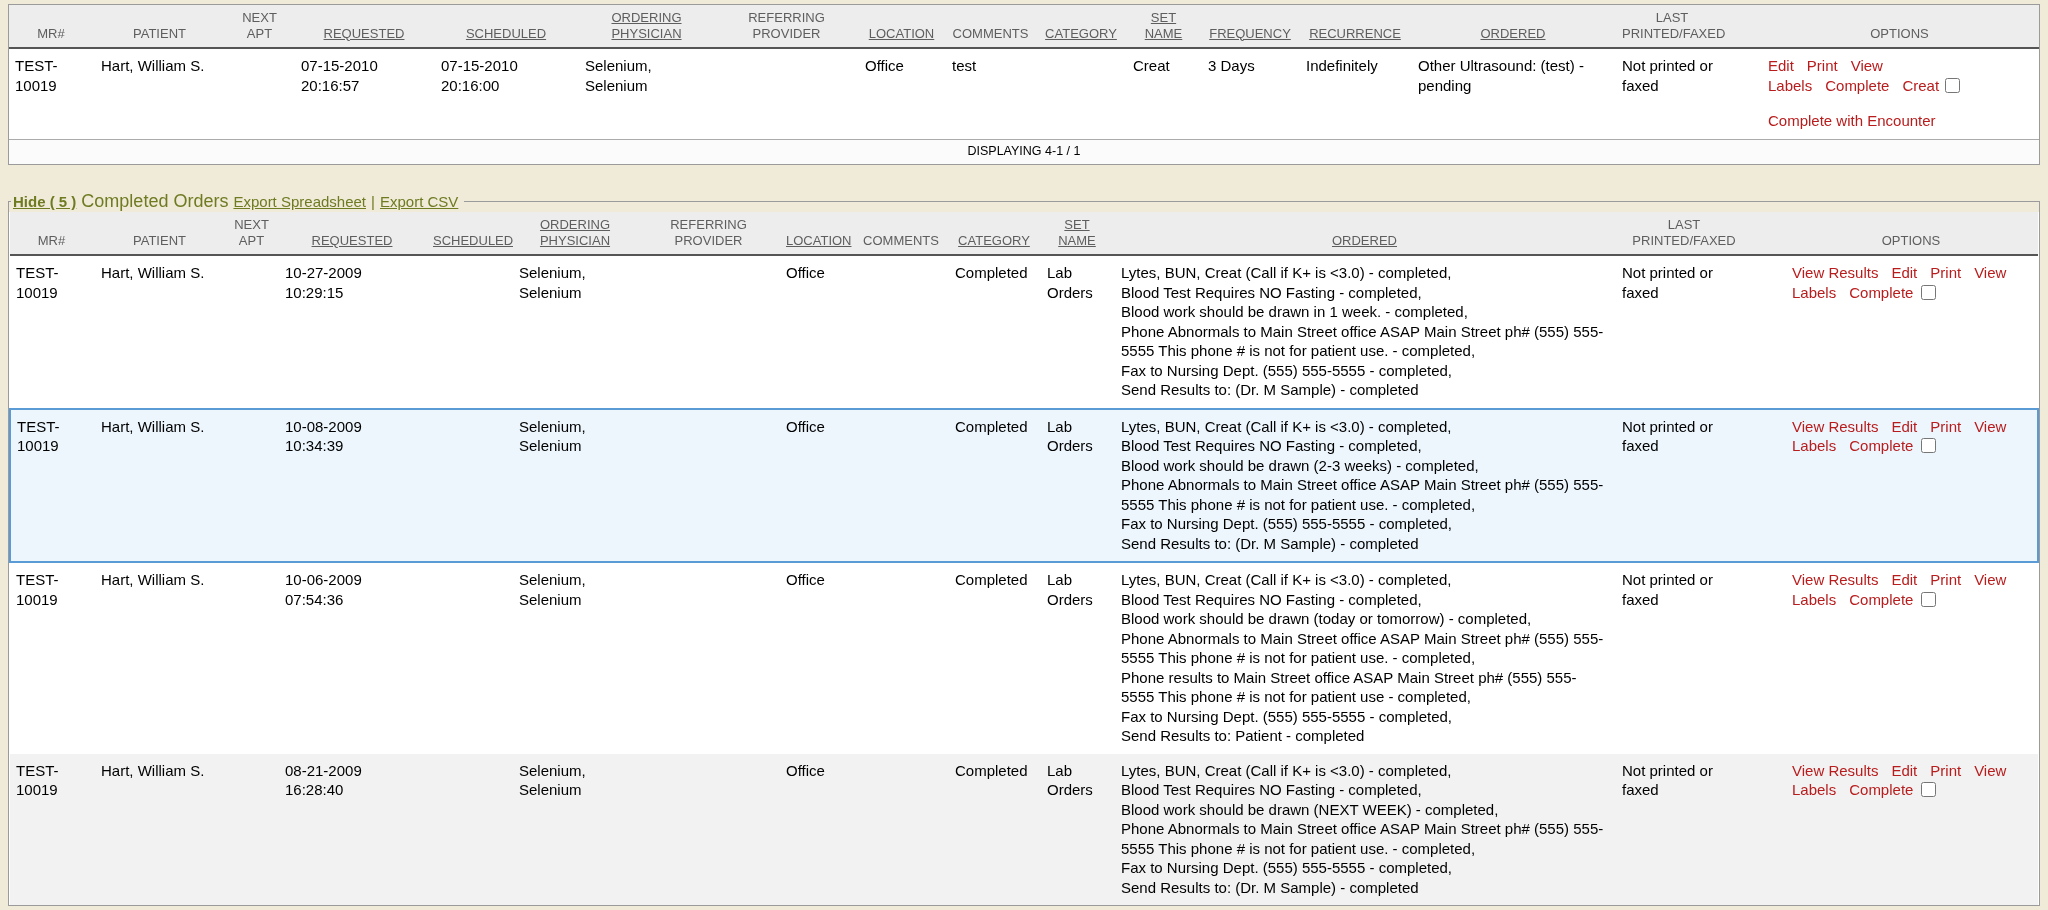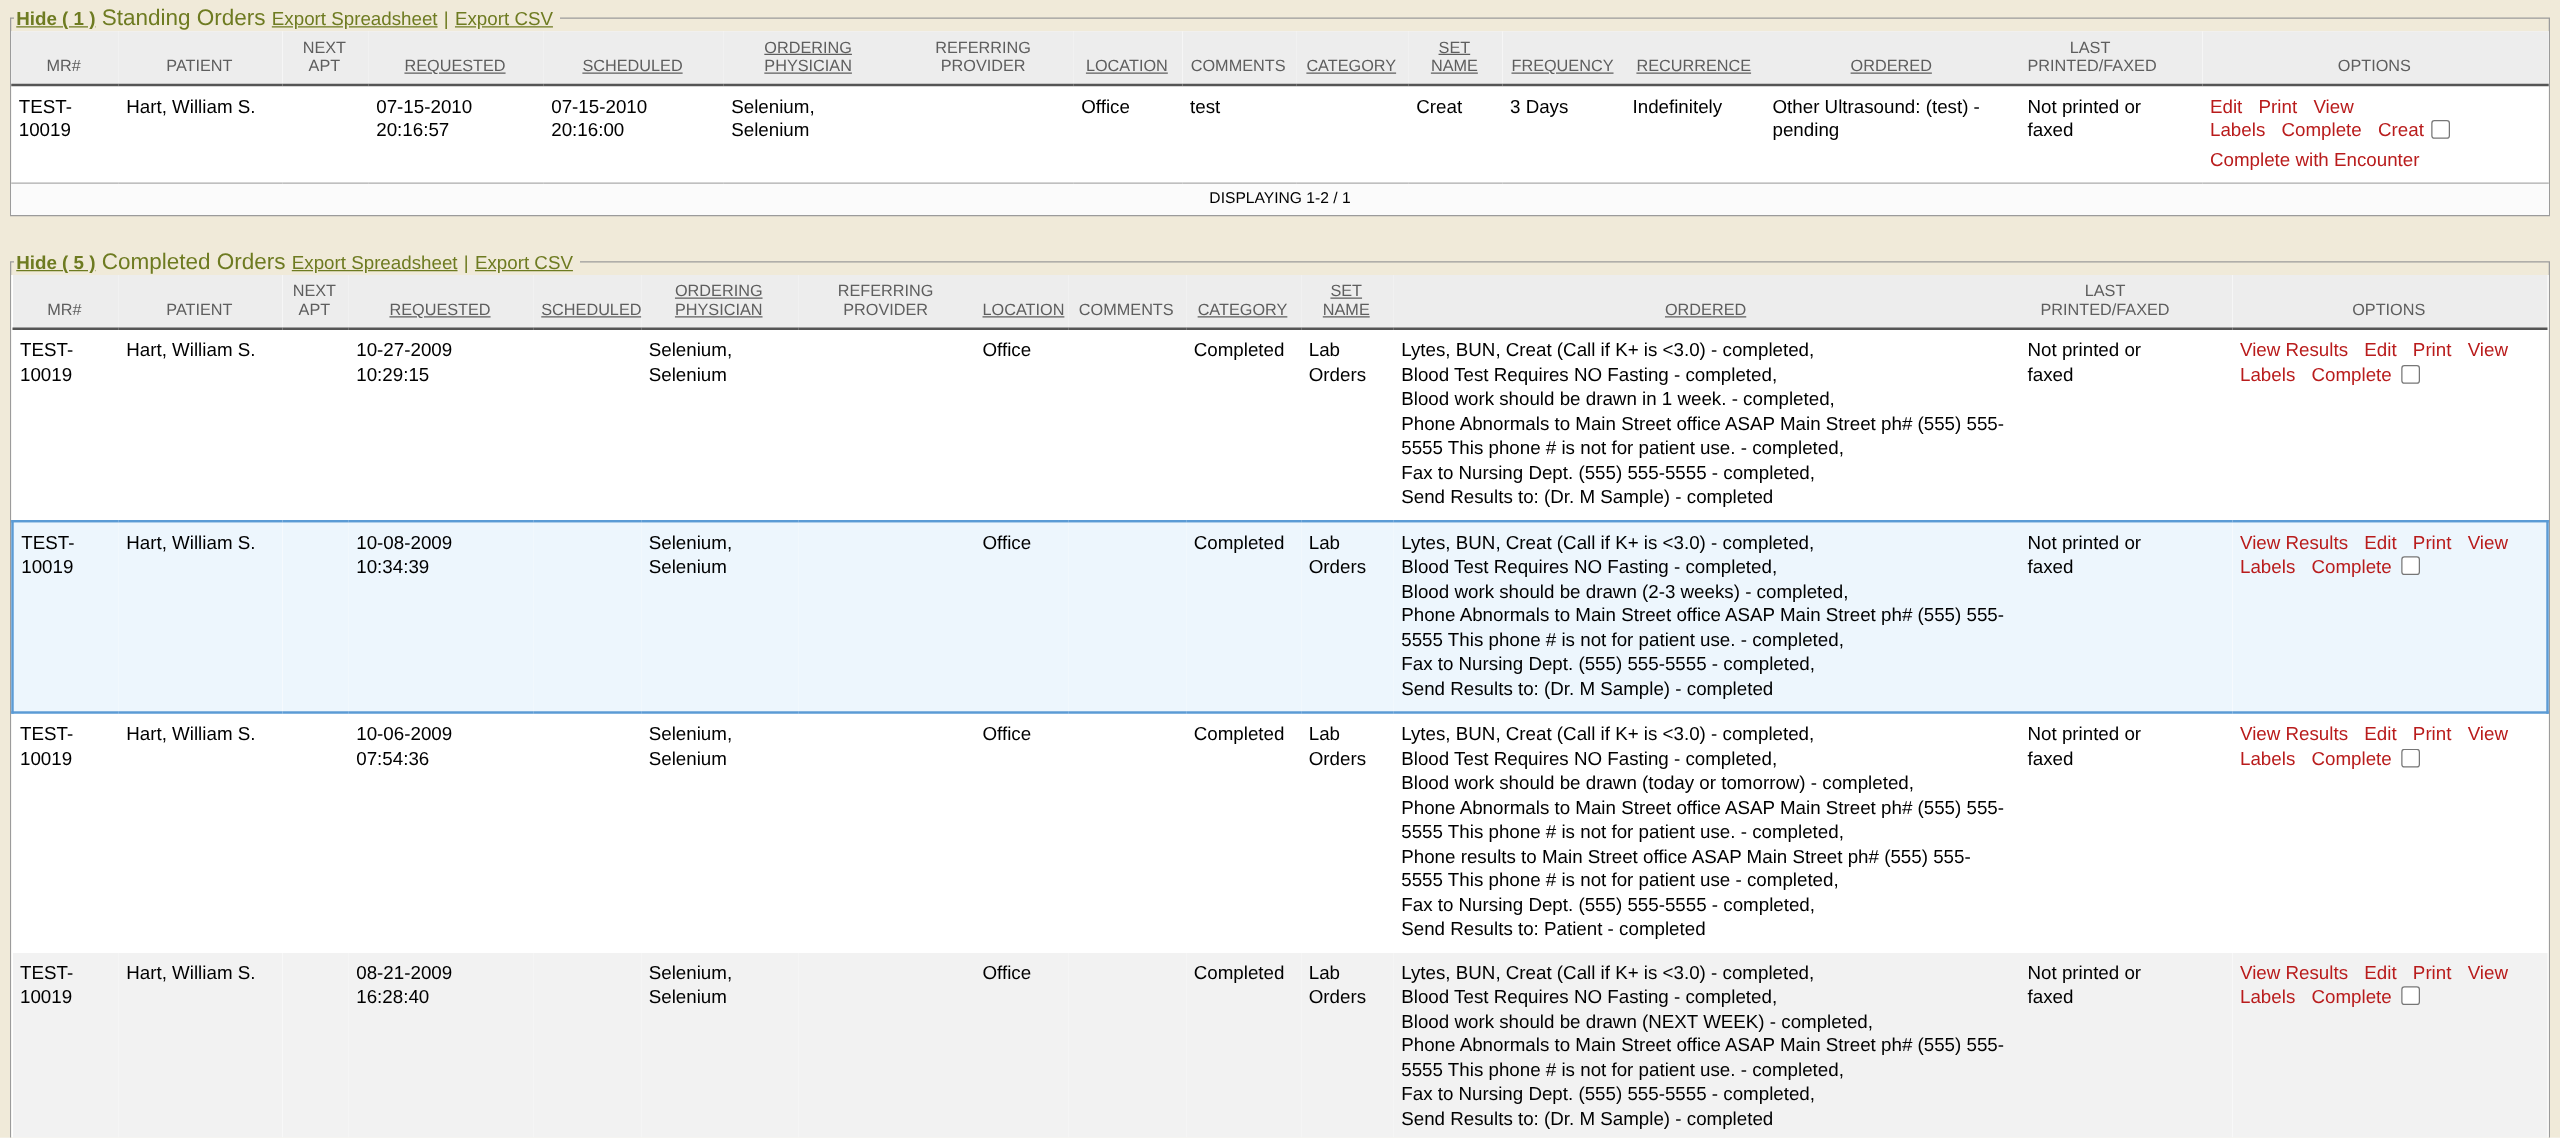"Hide ( 1 ) Standing" legend { html: <legend> <a>Hide ( 1 )</a> <span>Standing Orders</span> <a>Export Spreadsheet</a> <span>|</span> <a>Export CSV</a> </legend> -> none }
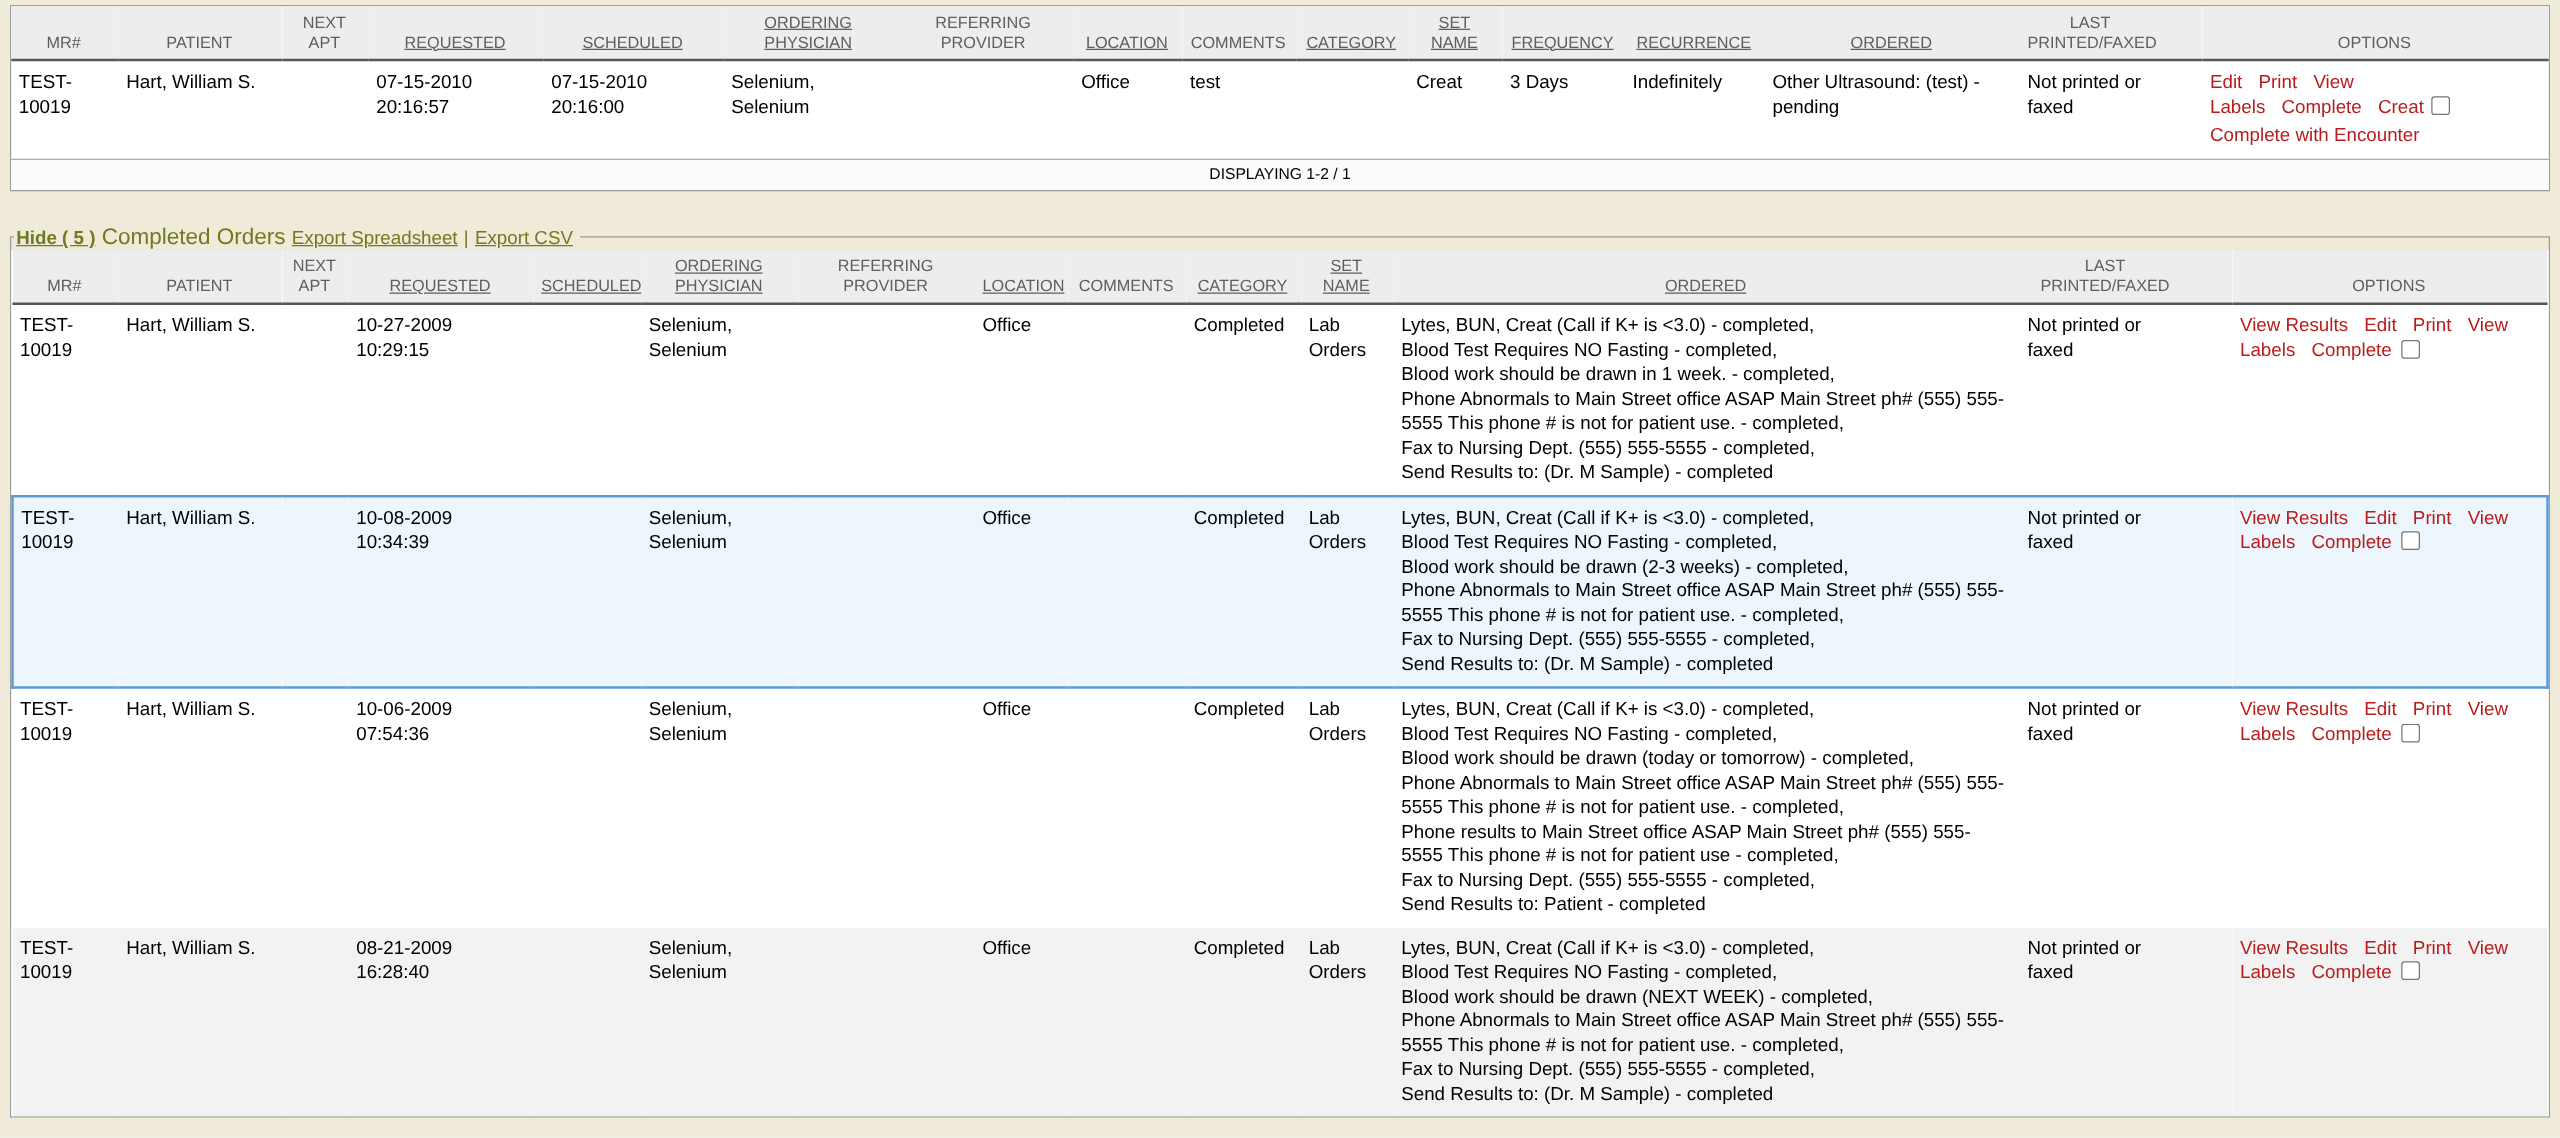"Complete with Encounter" .opt-block { margin-top: 4px -> 16px }
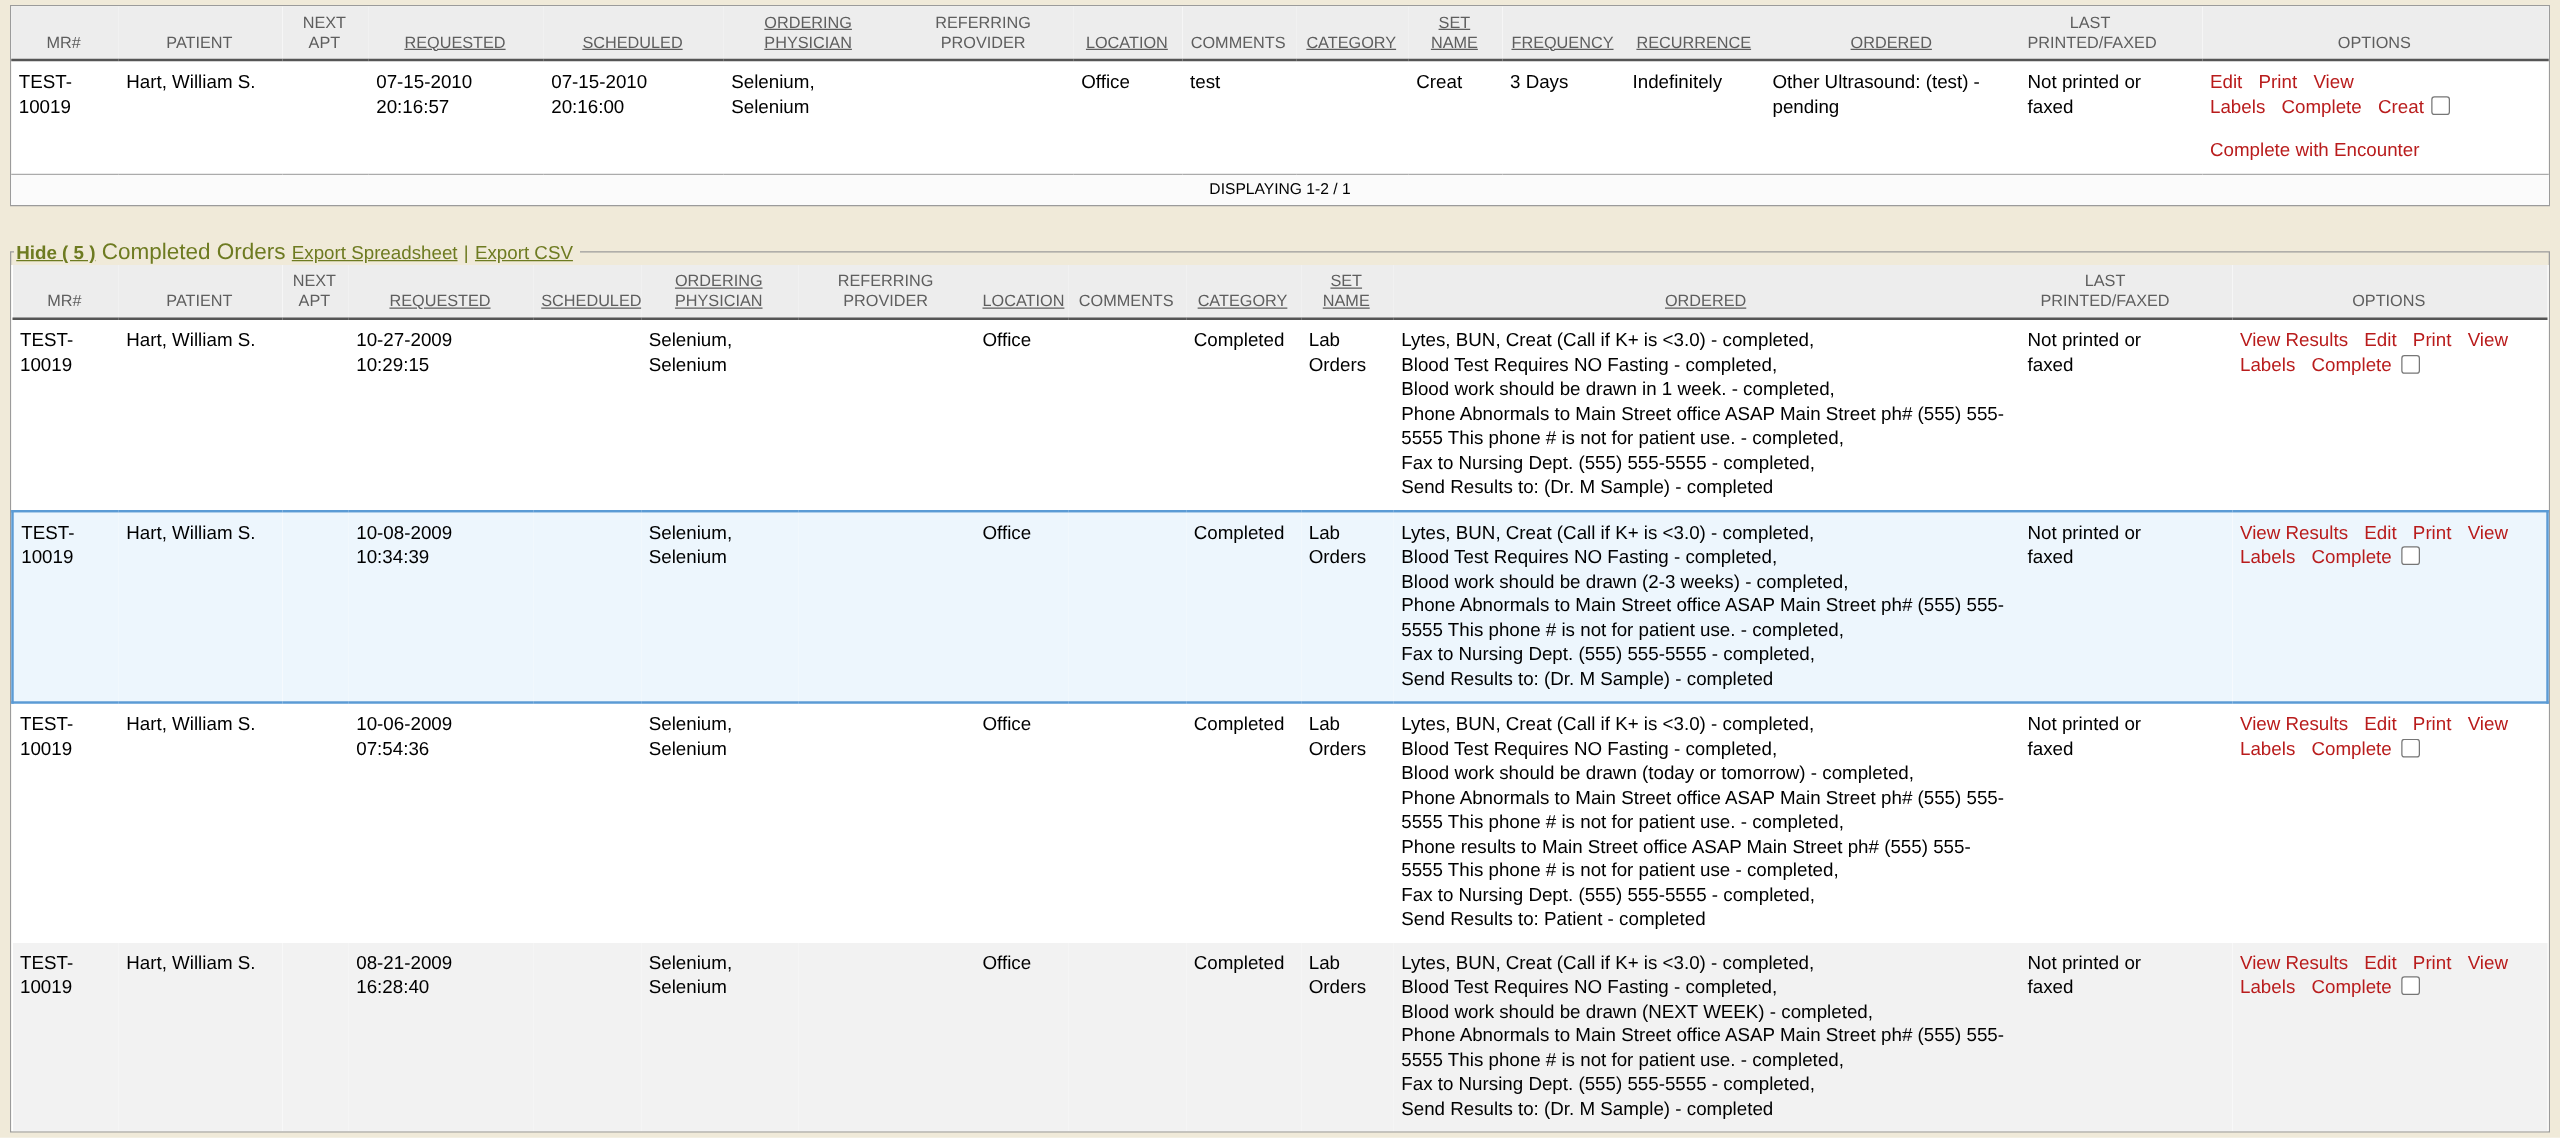"DISPLAYING 1-2 / 1" td.paging-cell { text: 1-2 -> 4-1 }
